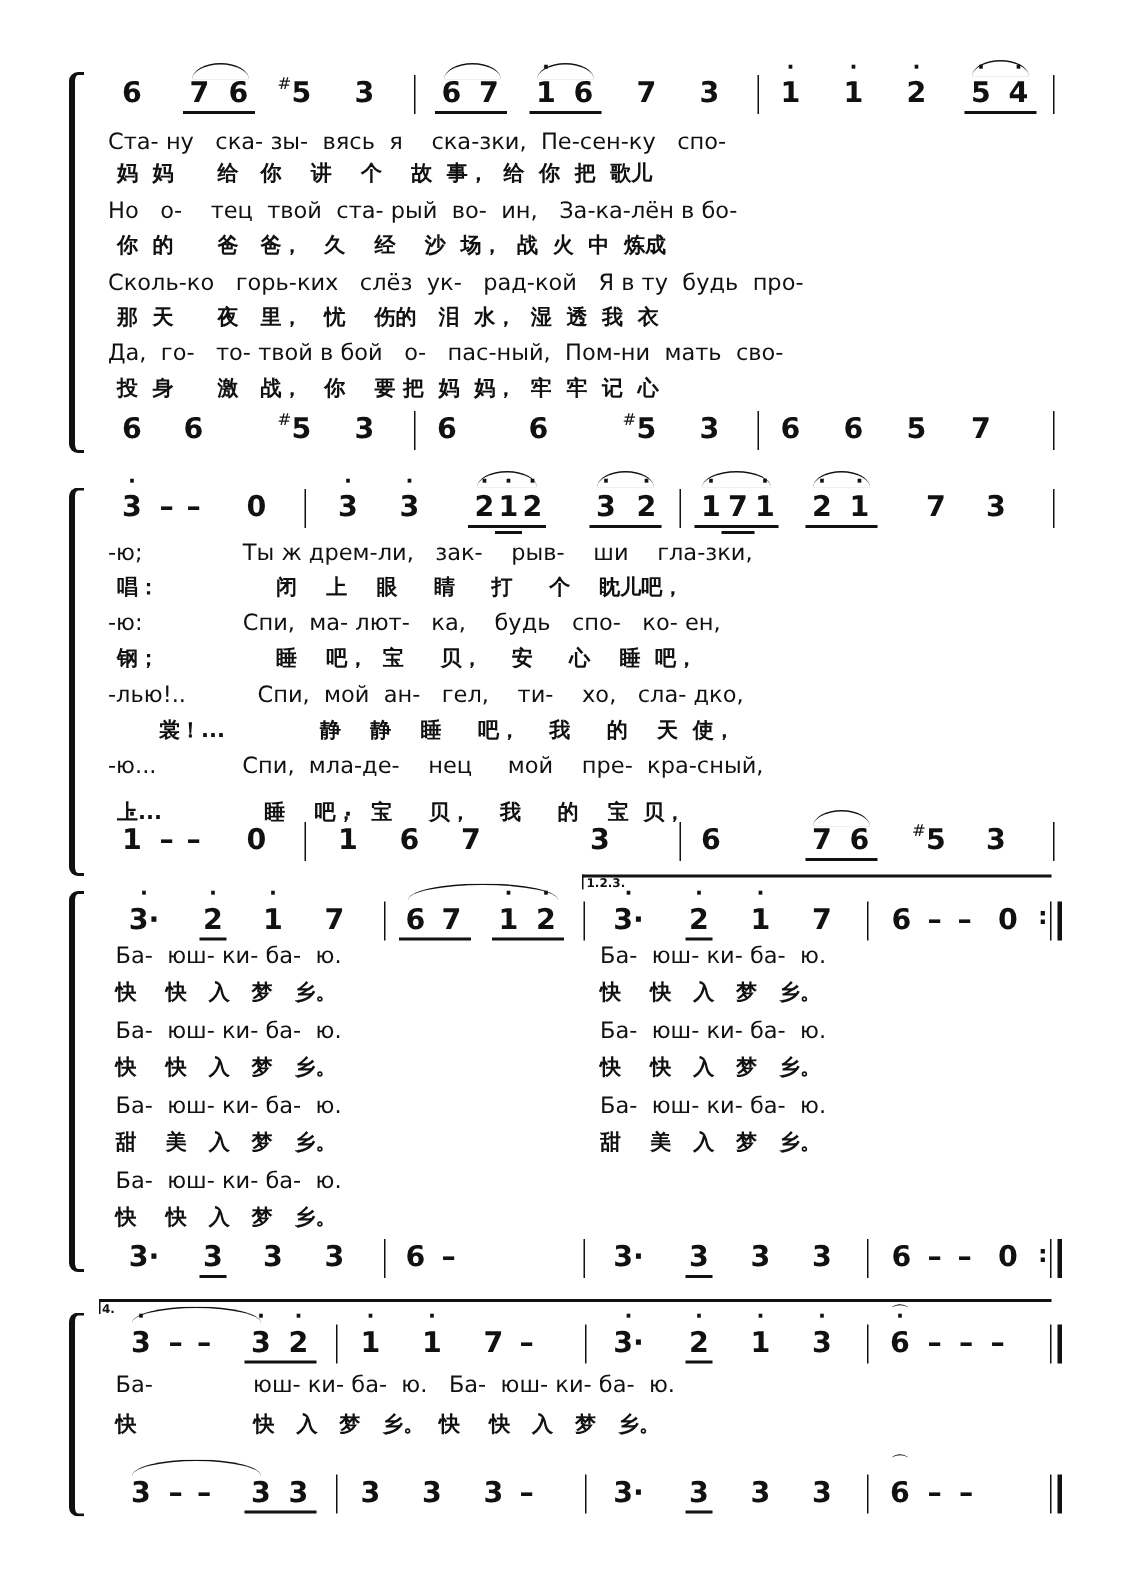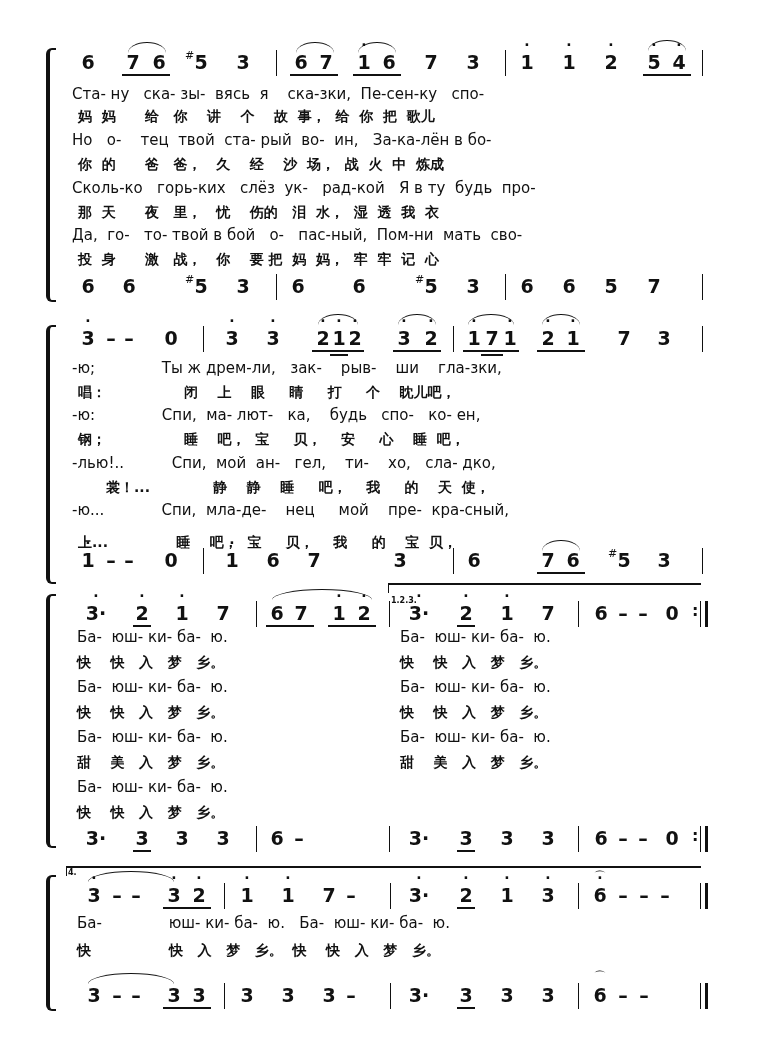"1.2.3." span.volta-label { top: 596px -> 584px }
